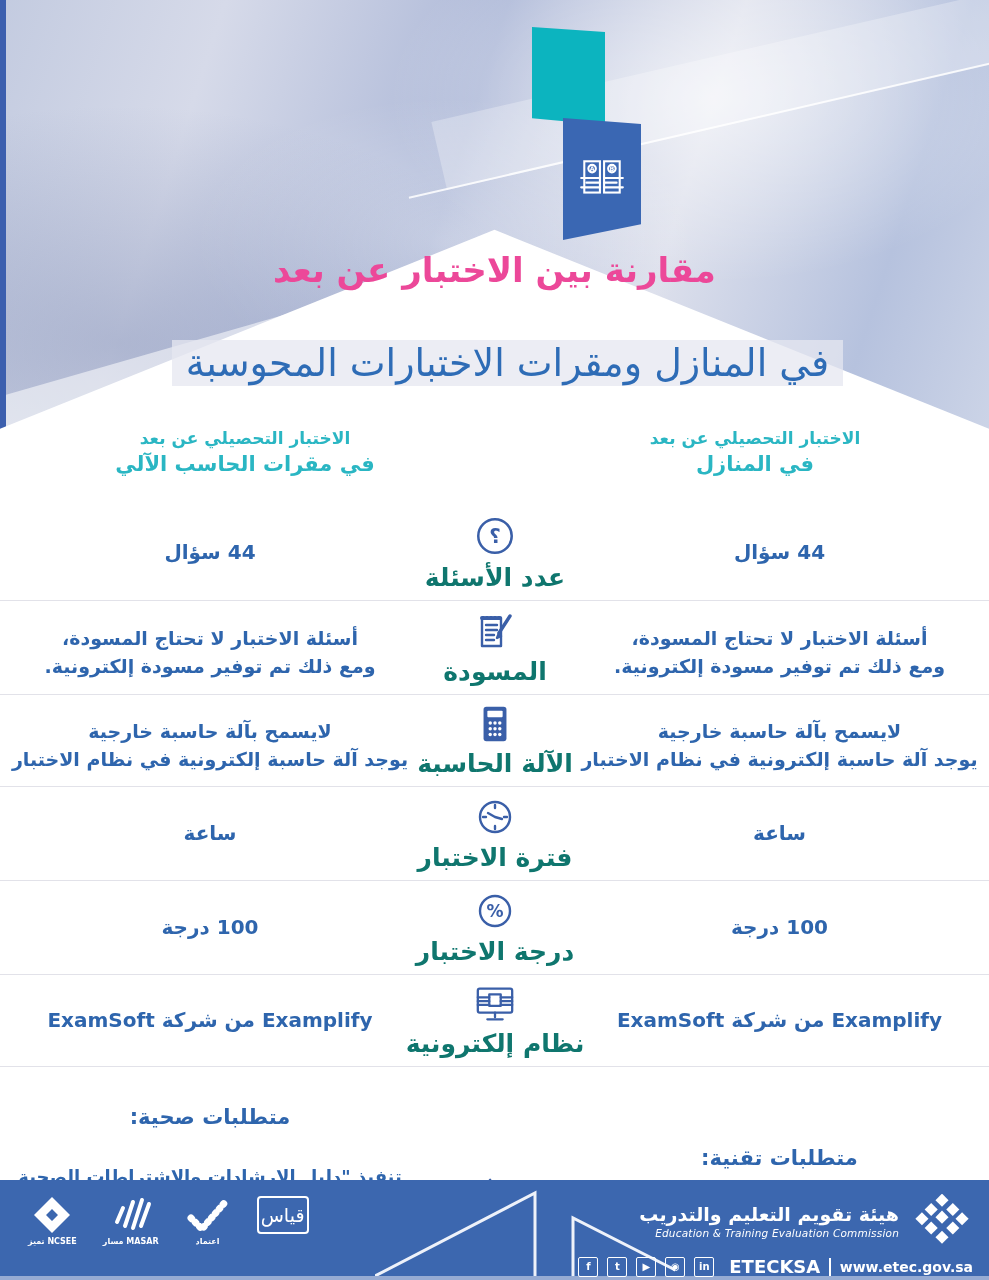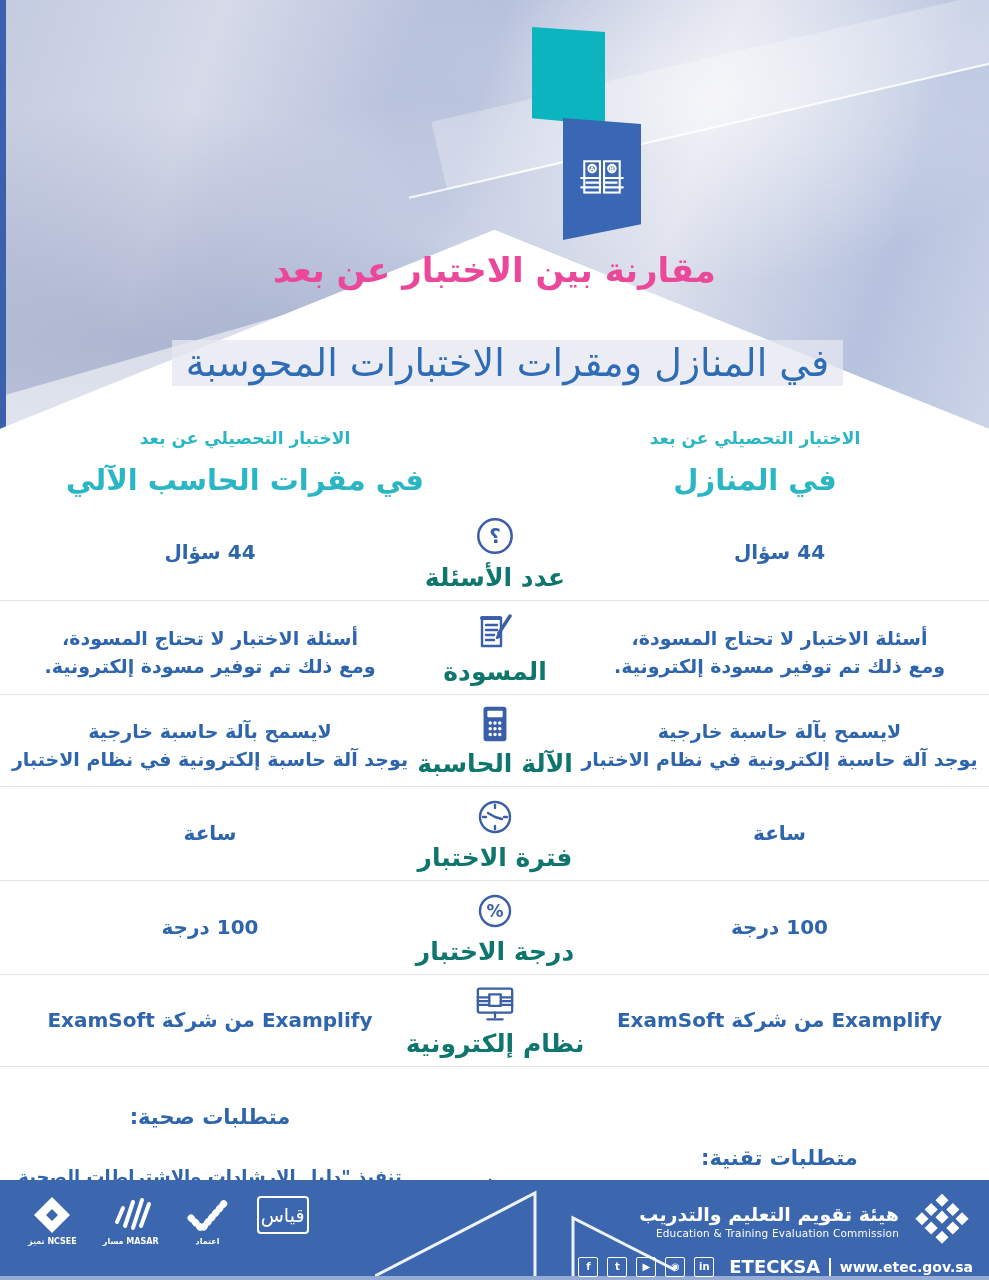"في مقرات الحاسب الآلي" .col-head .ch-main { font-size: 29px -> 21px; margin-top: 15px -> 4px }
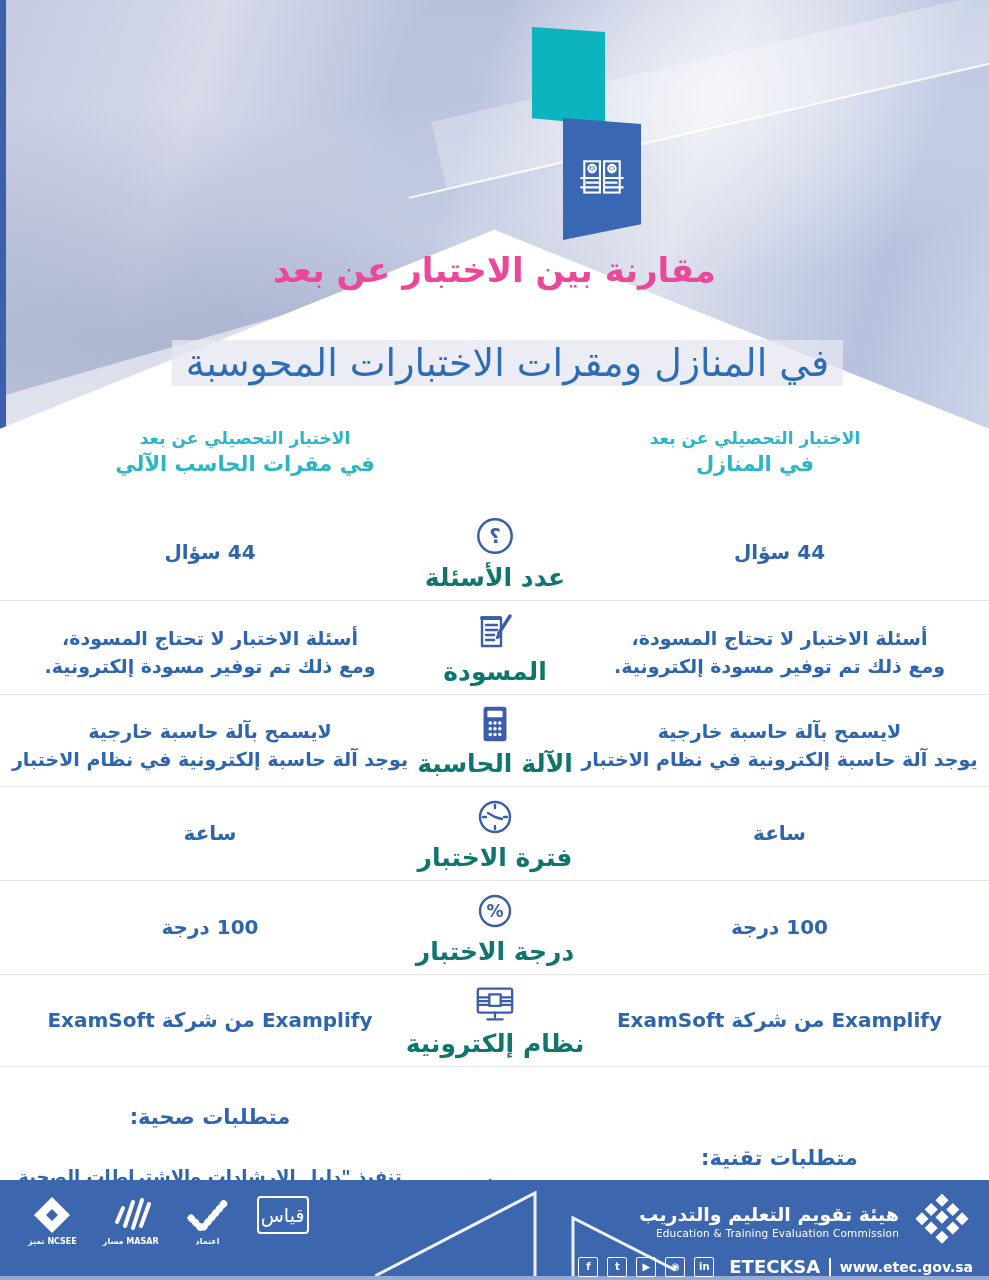"Education & Training Evaluation" .etec-en { font-style: none -> italic }
